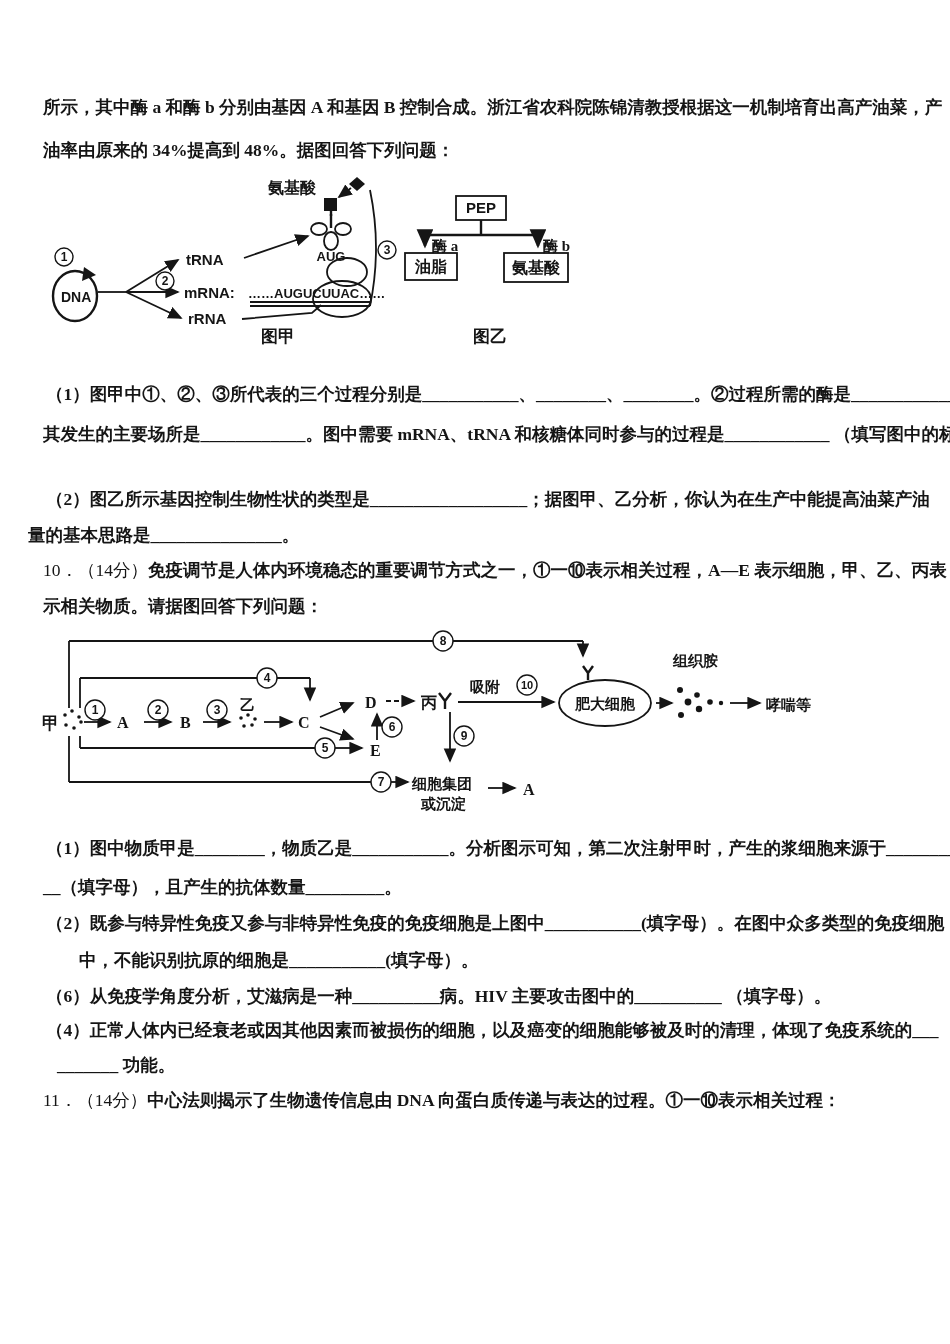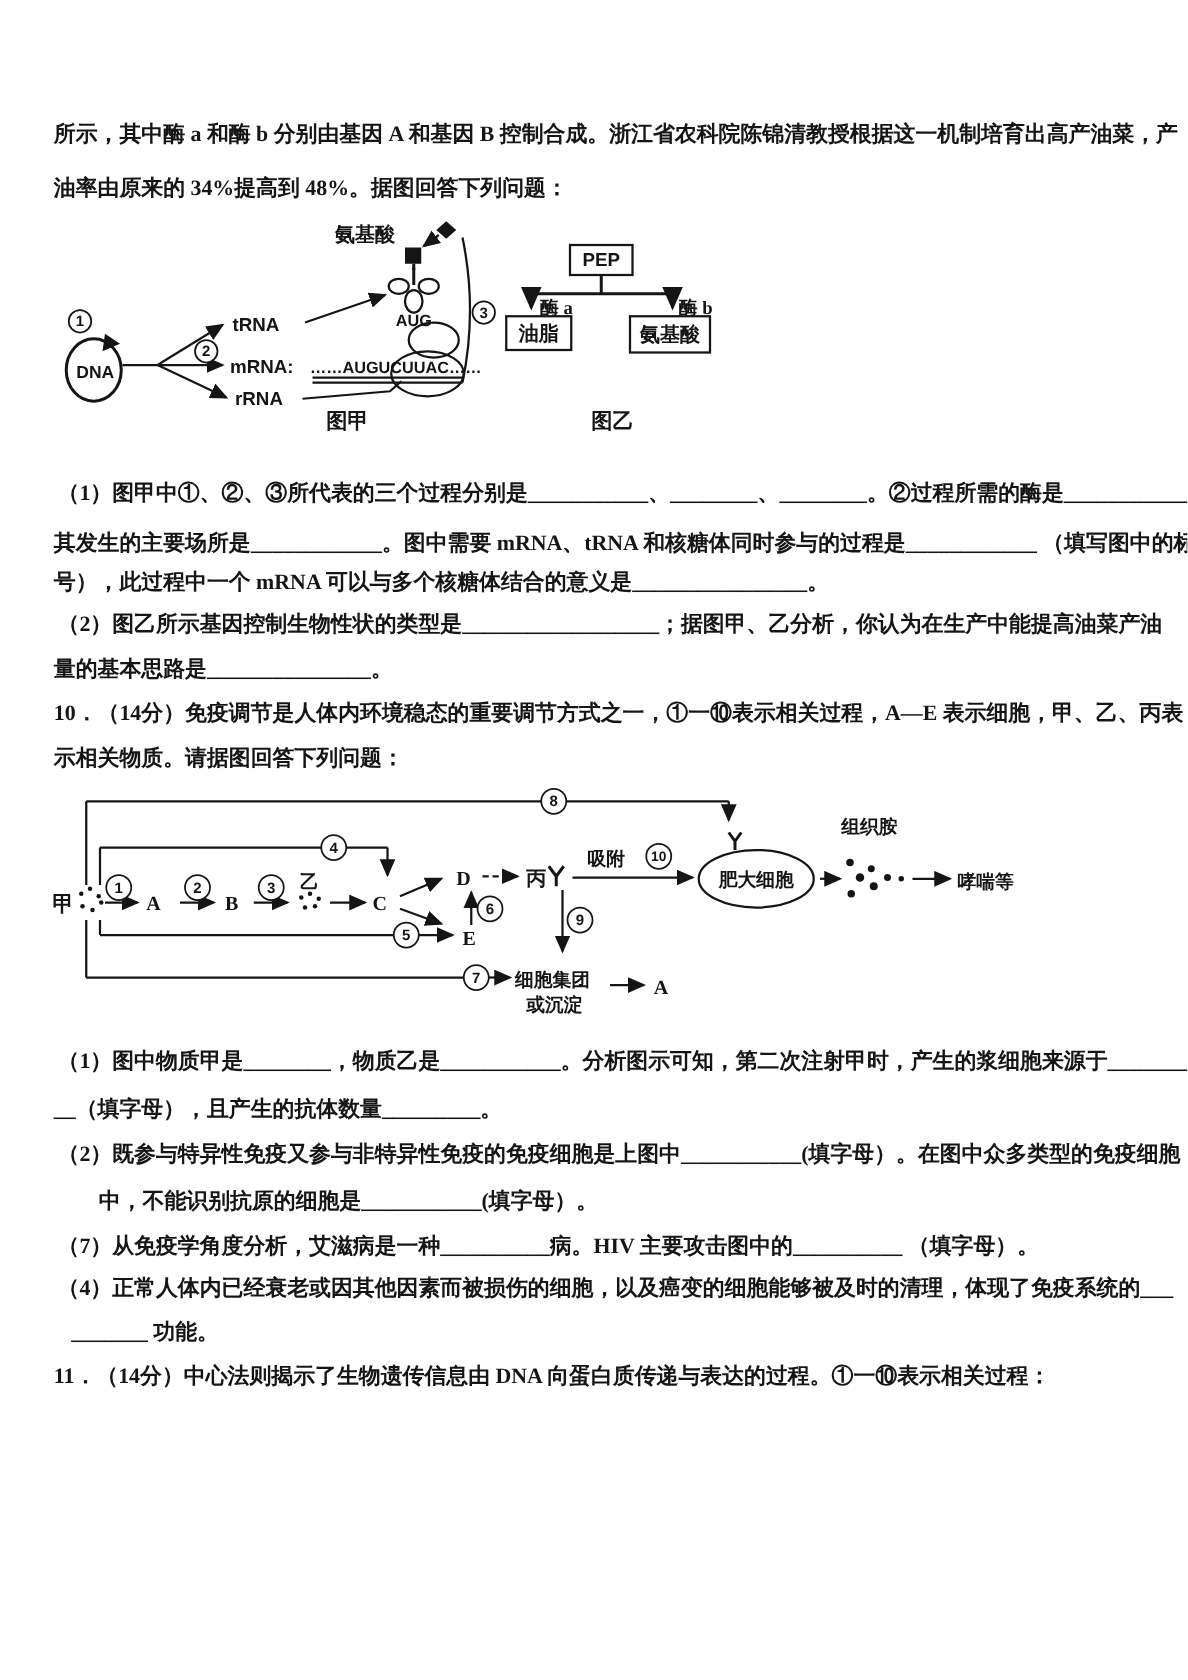"号），此过程中一个 mRNA" div.tl { html: <div>号），此过程中一个 mRNA 可以与多个核糖体结合的意义是________________。</div> -> none }
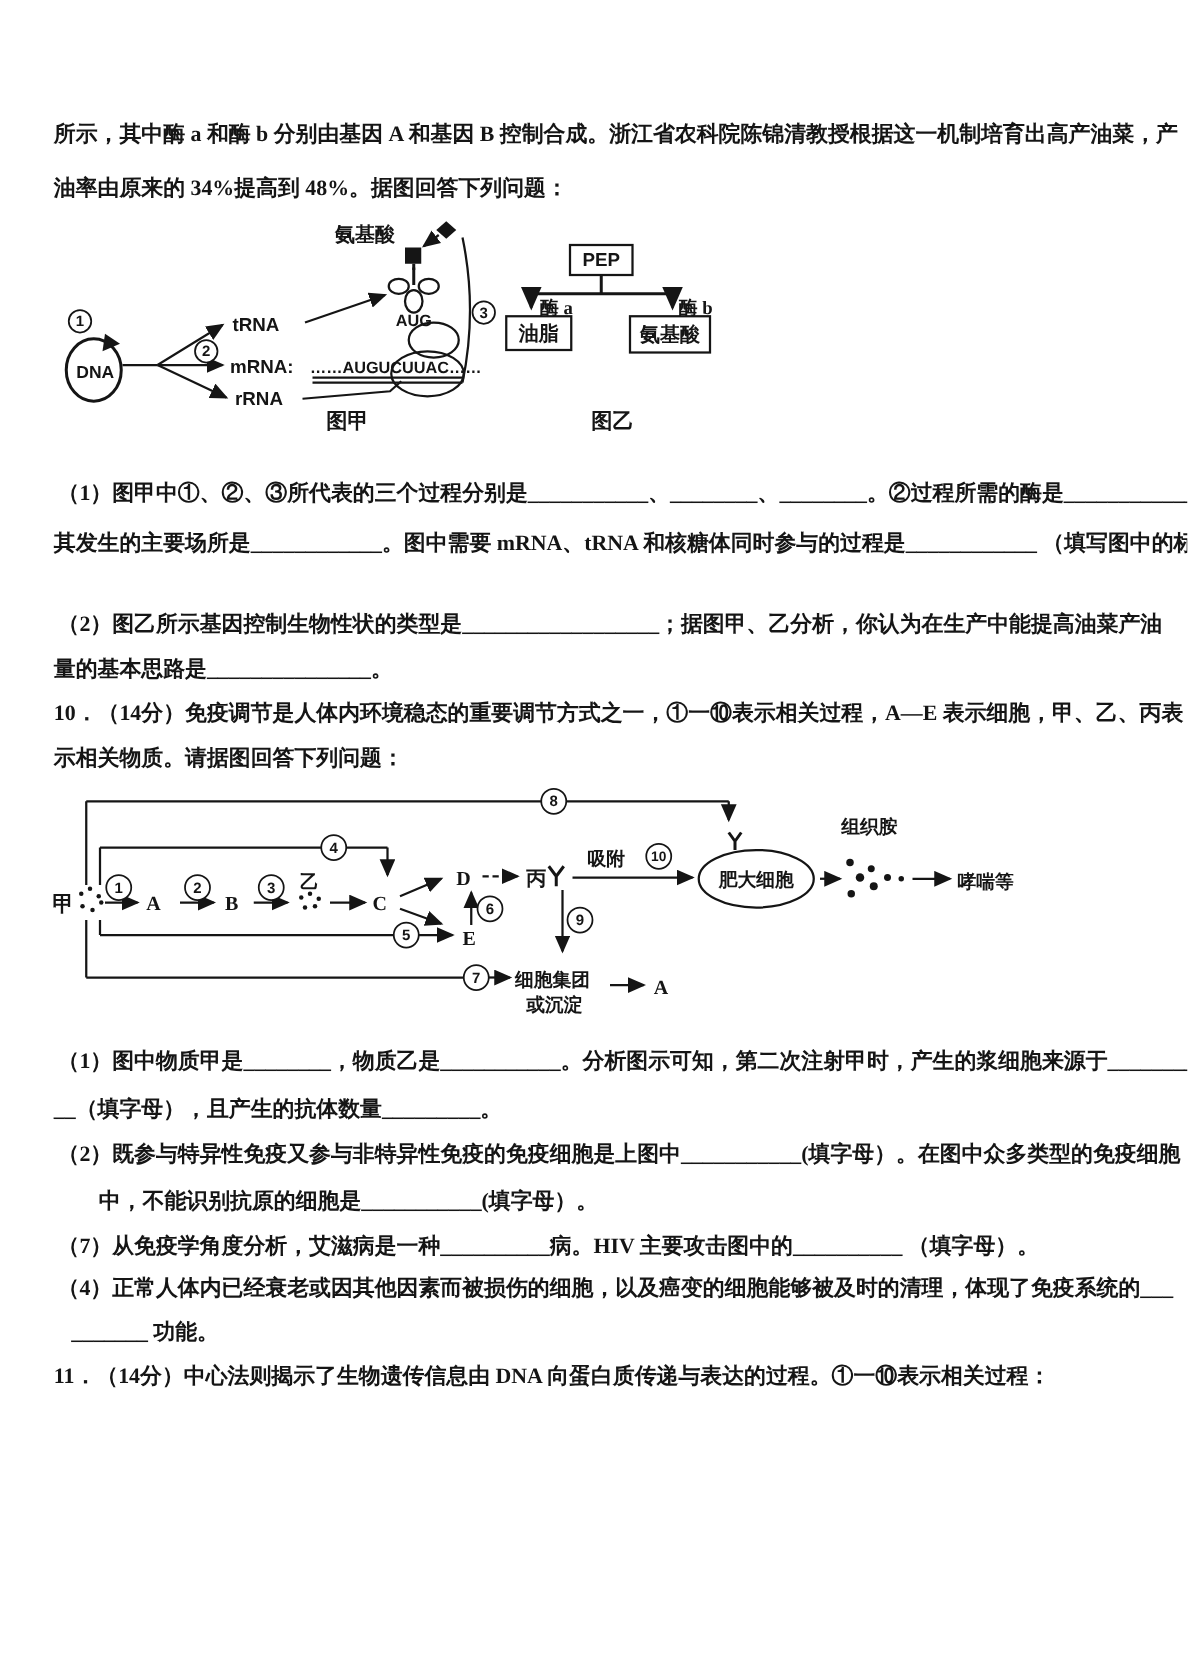"量的基本思路是_______________。" div.tl { left: 43px -> 28px }
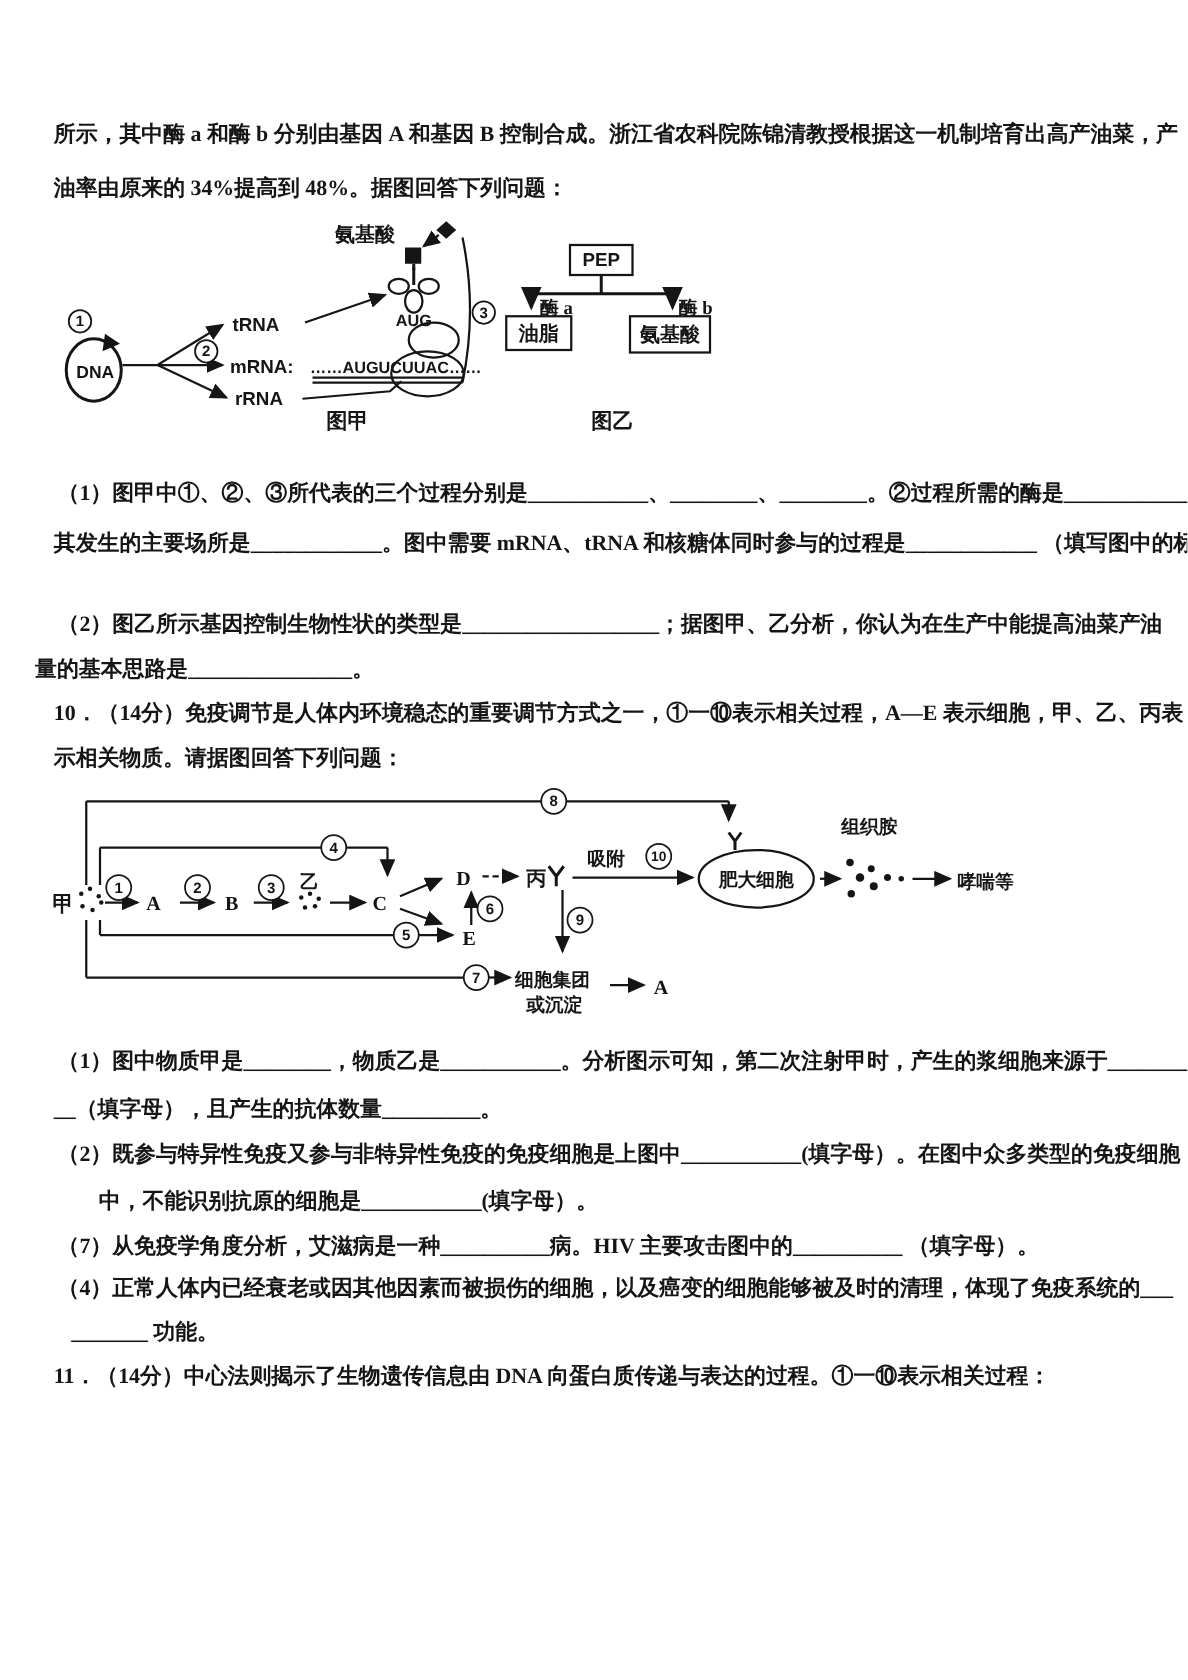"10．（14分）" .qnum { font-weight: bold -> normal }
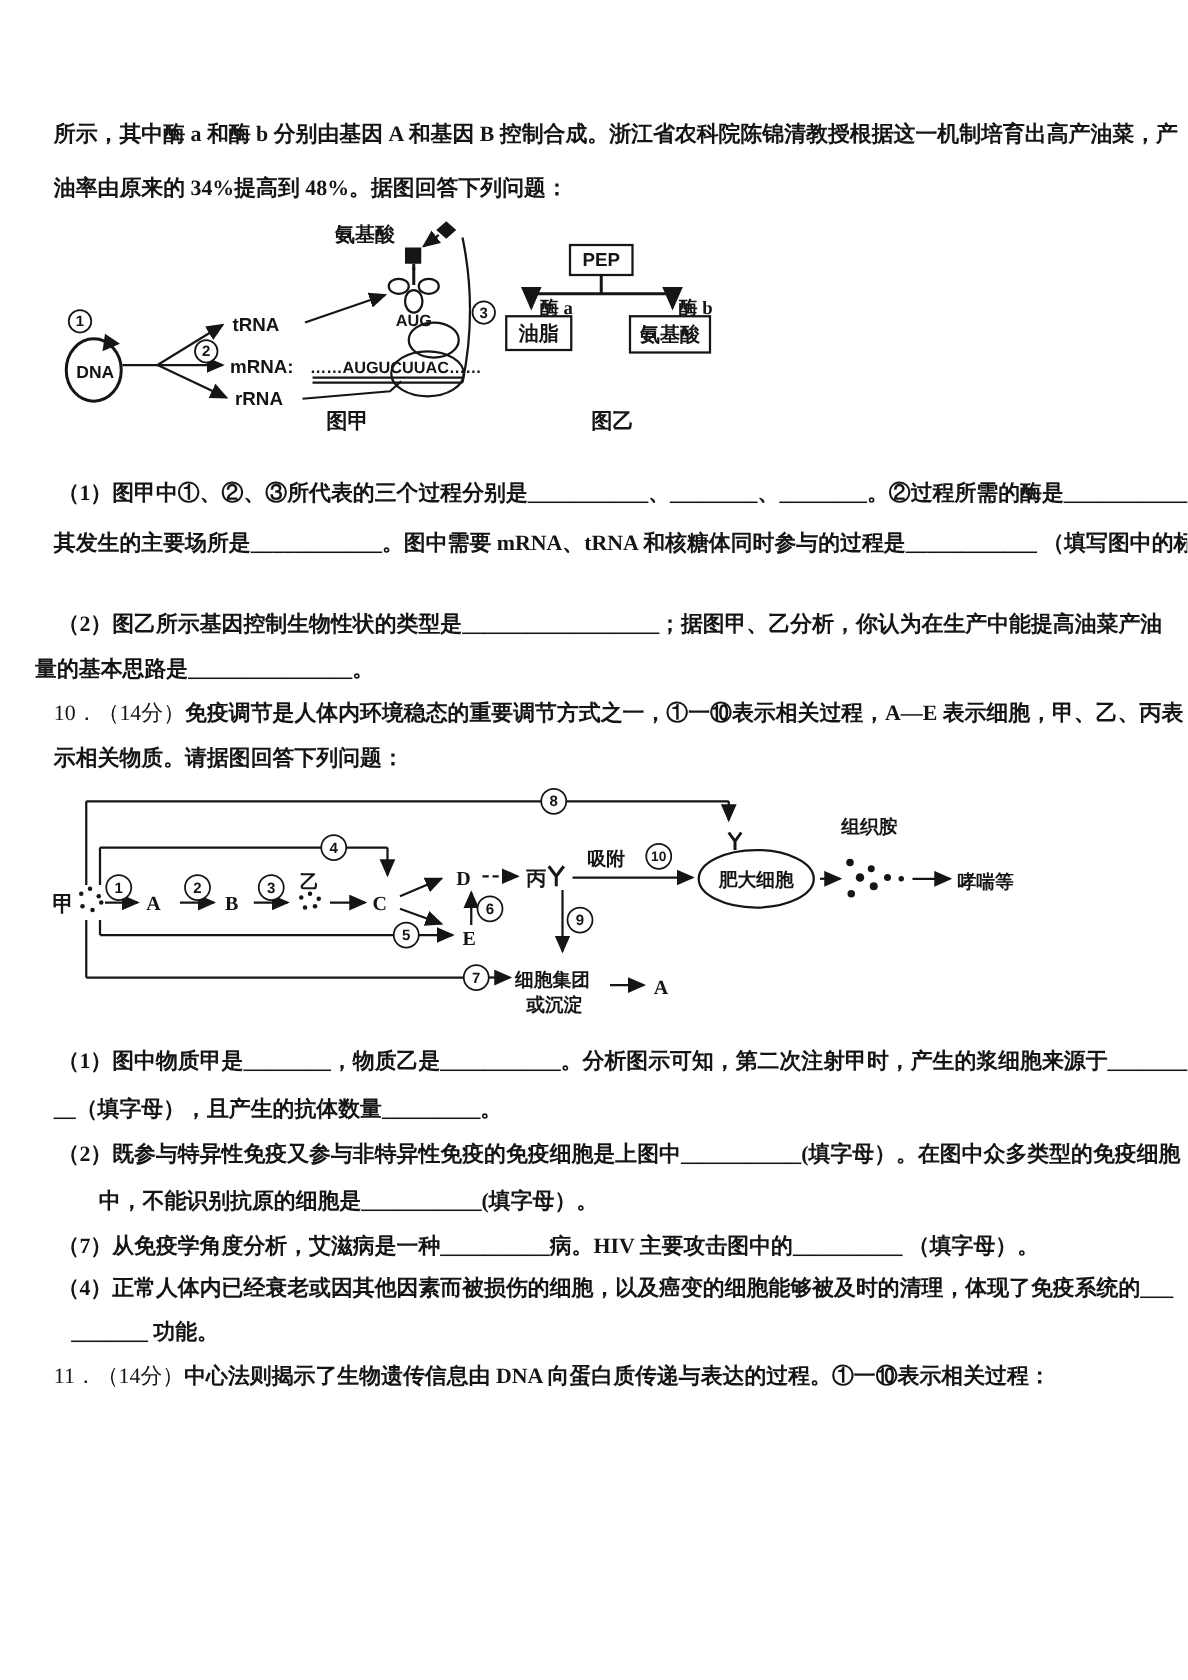"（7）从免疫学角度分析，艾滋病是一种__________病。HIV" div.tl { text: 7 -> 6 }
